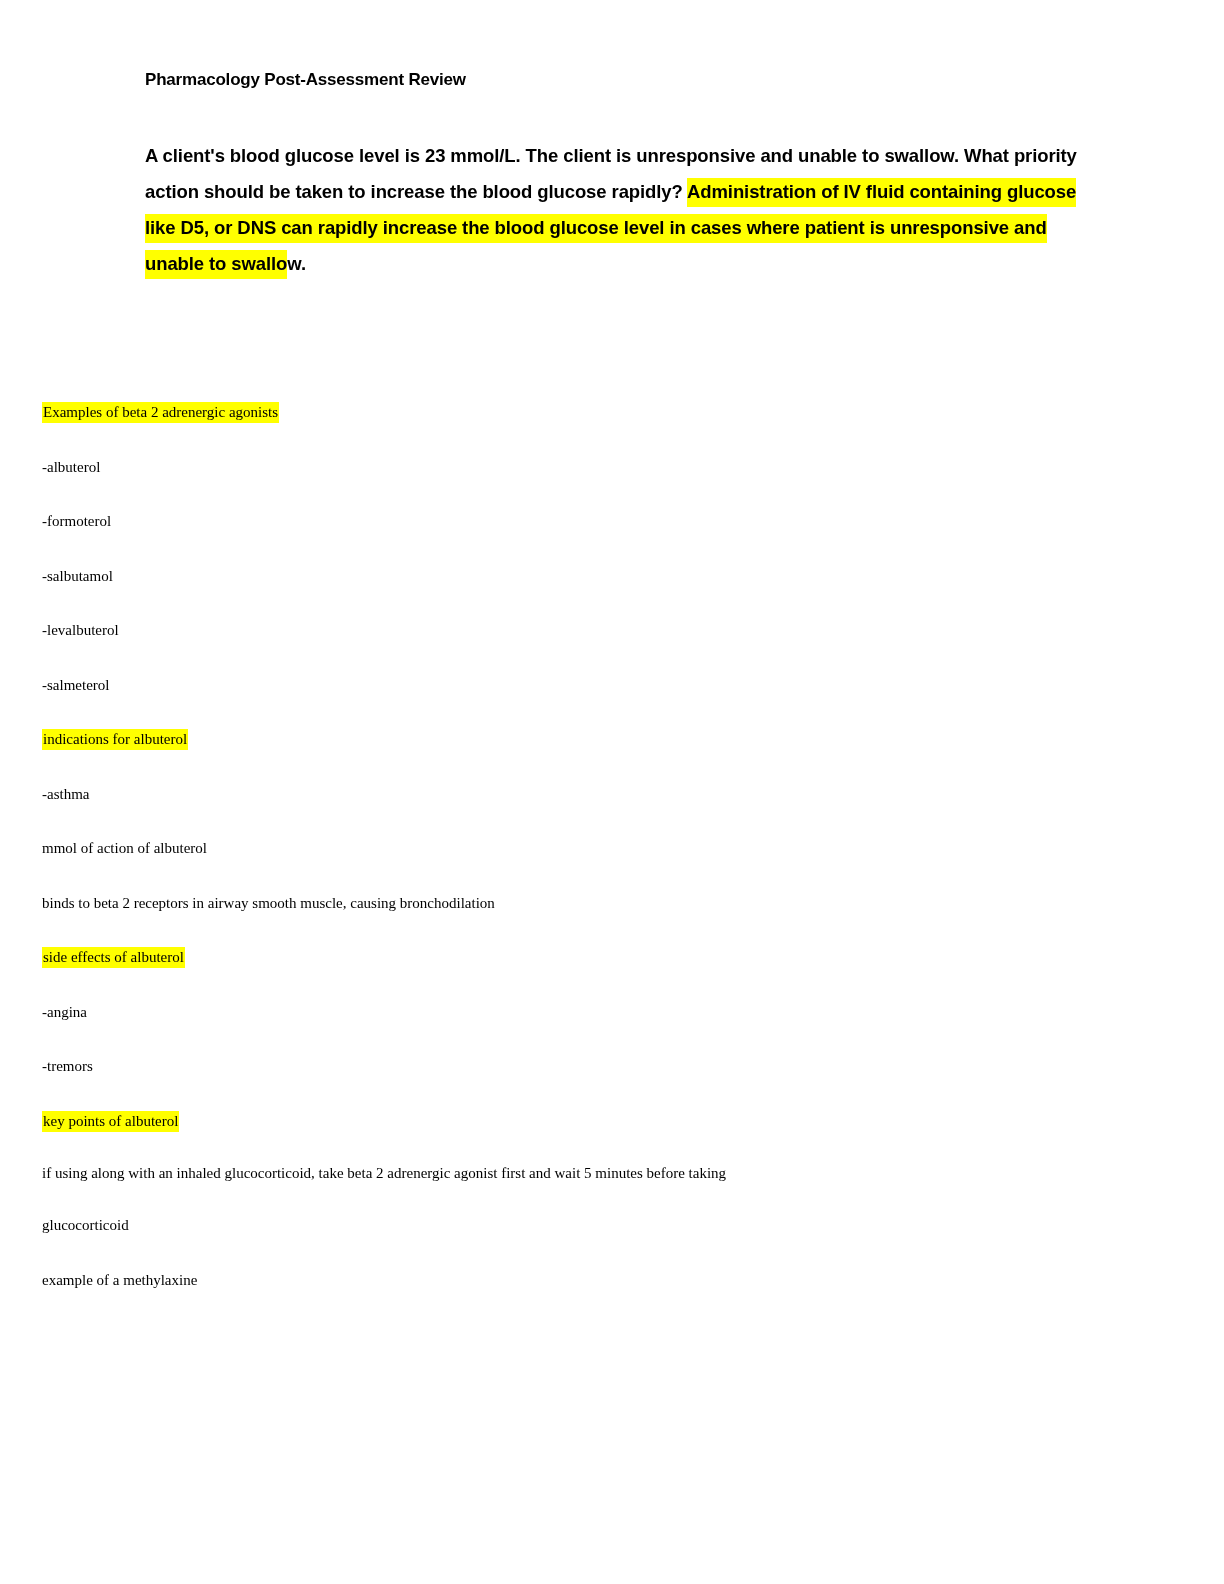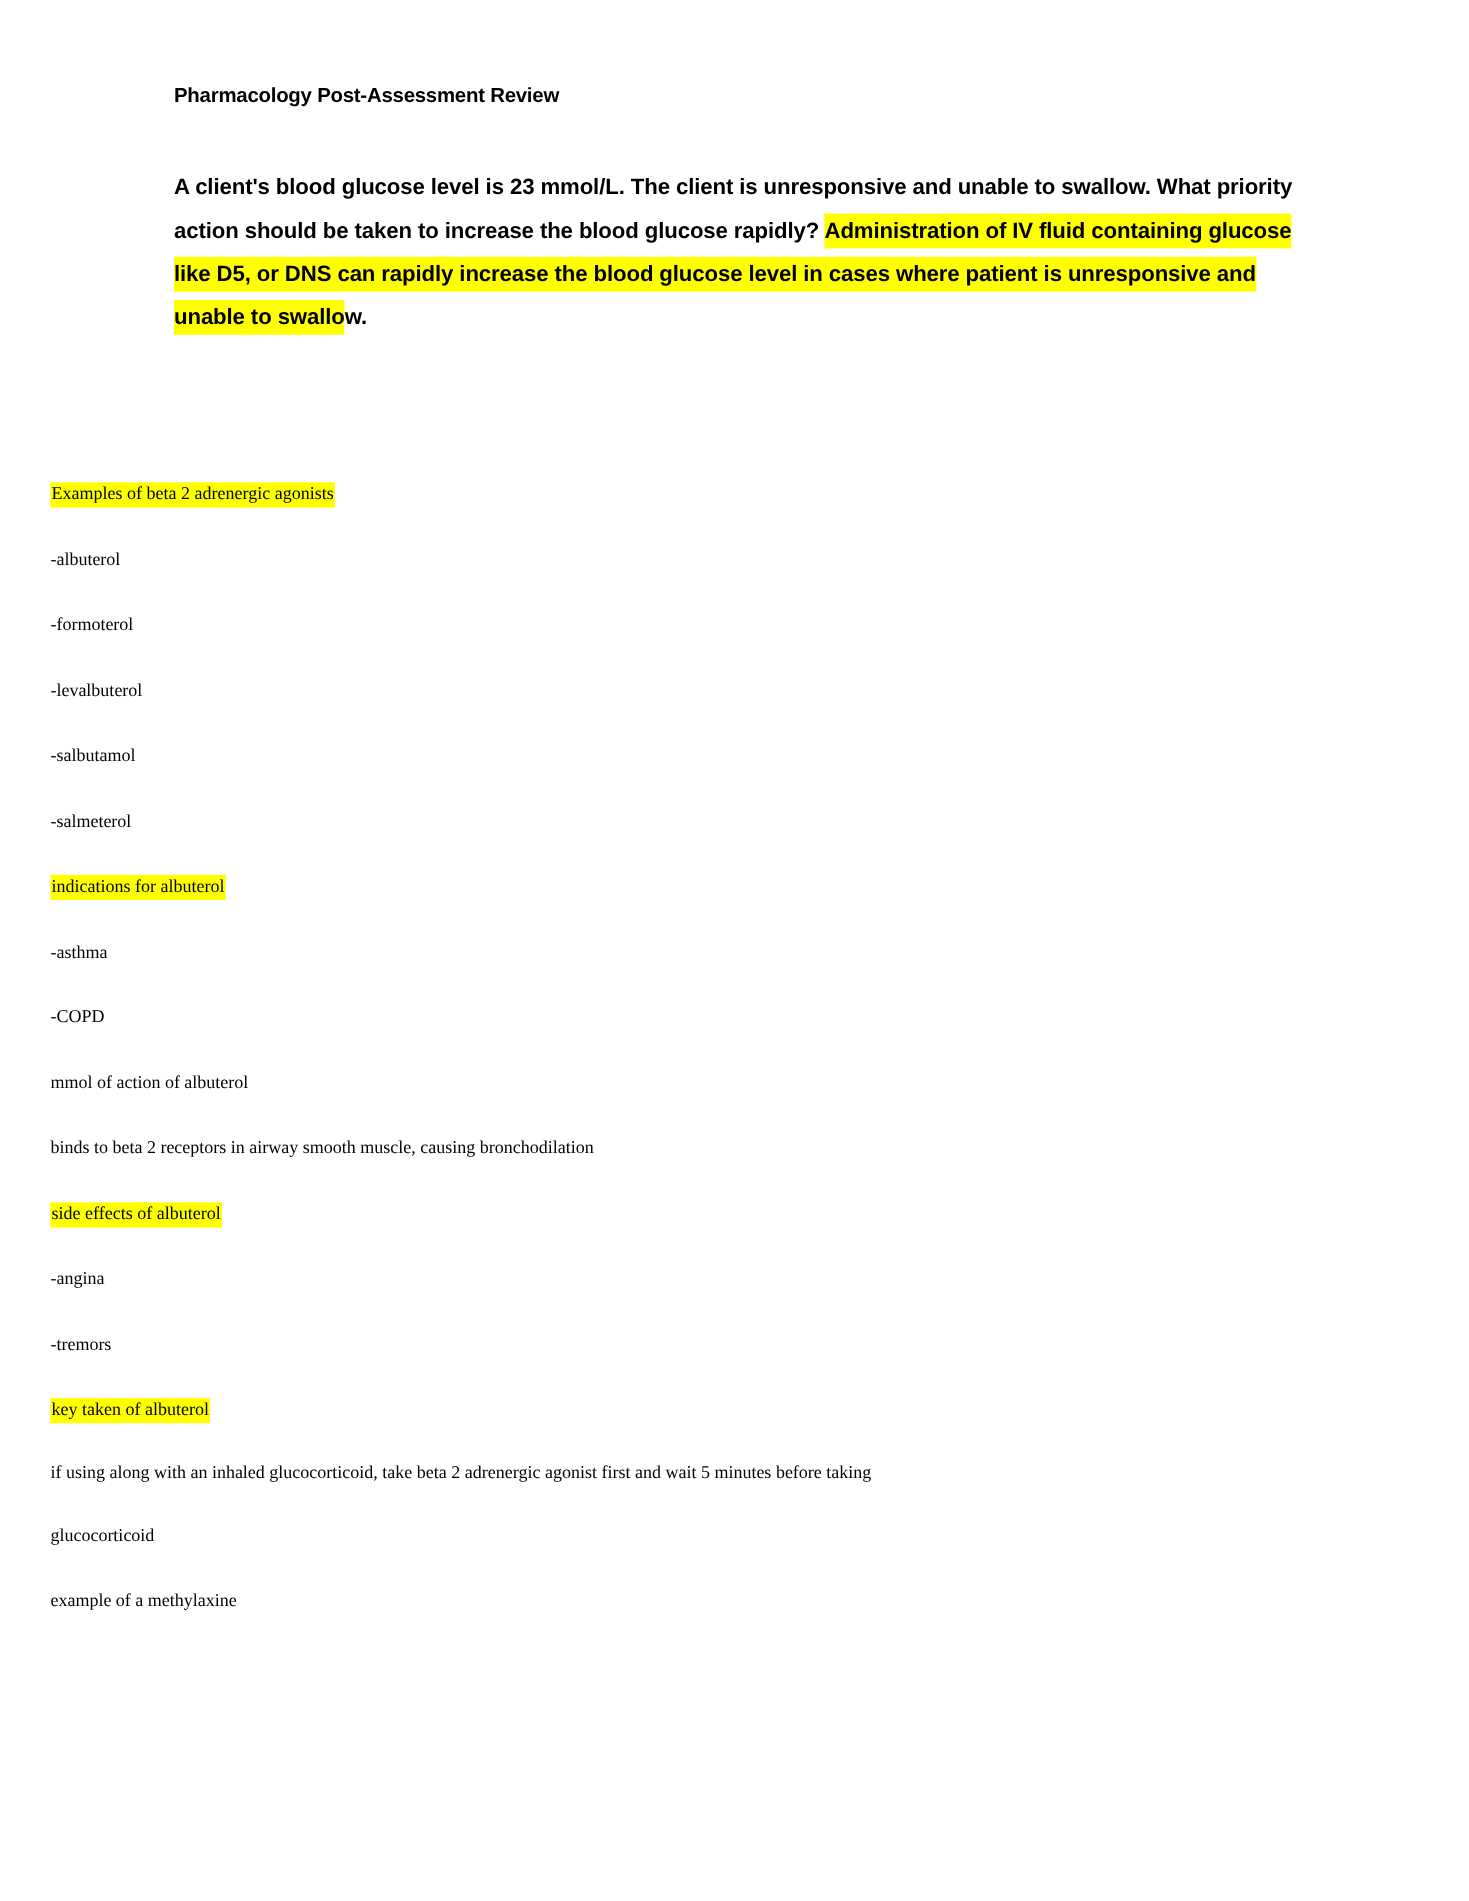"-levalbuterol" div.line { order: before "-salbutamol" -> after "-salbutamol" }
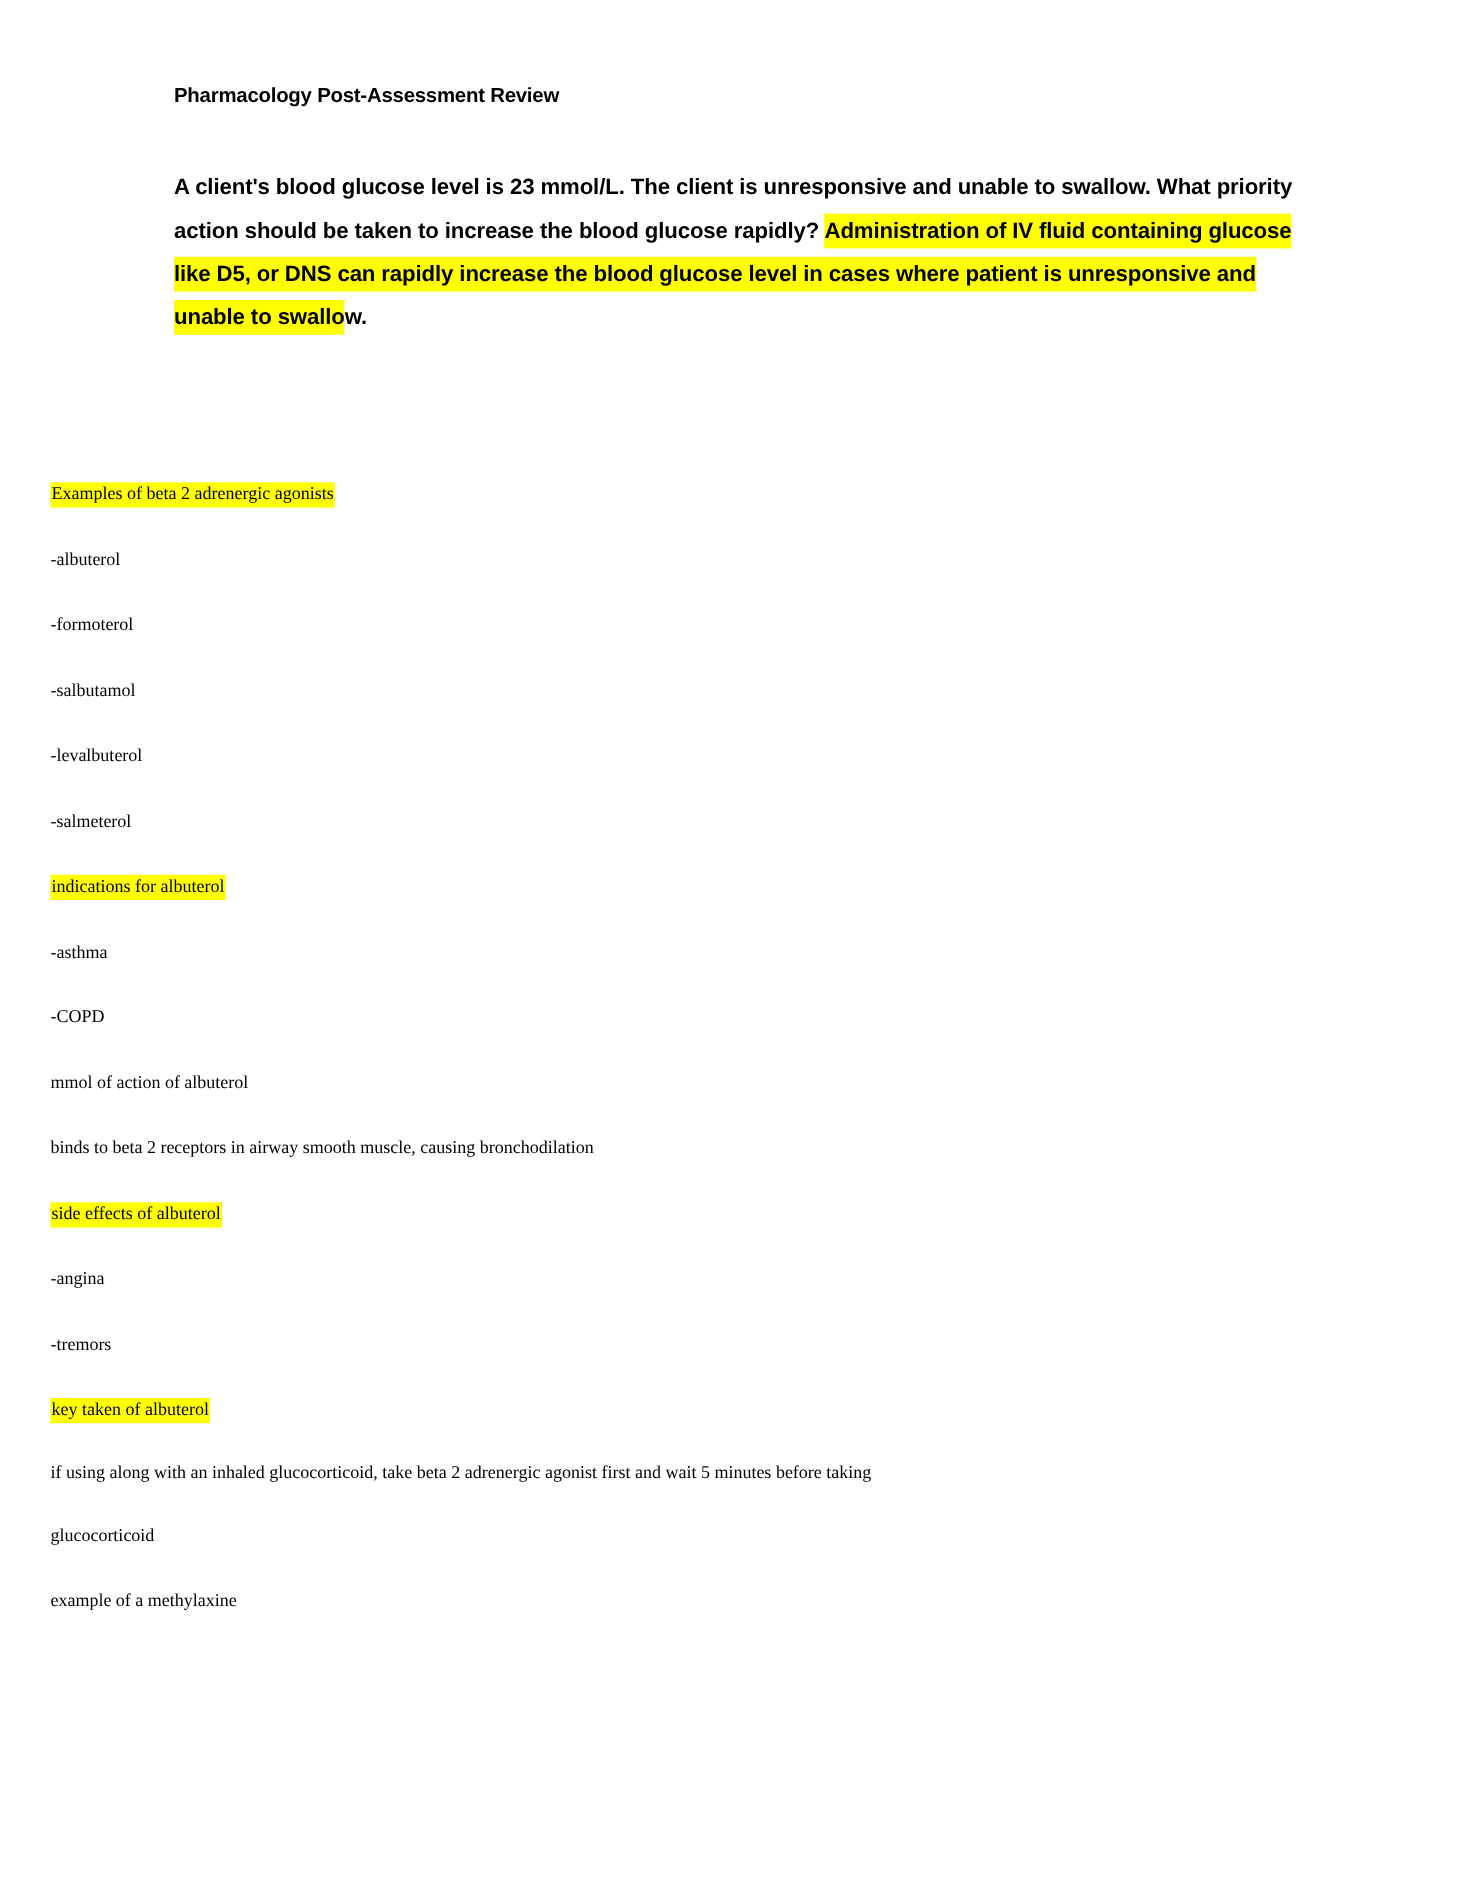"-COPD" div.line { html: <div><span>-COPD</span></div> -> none }
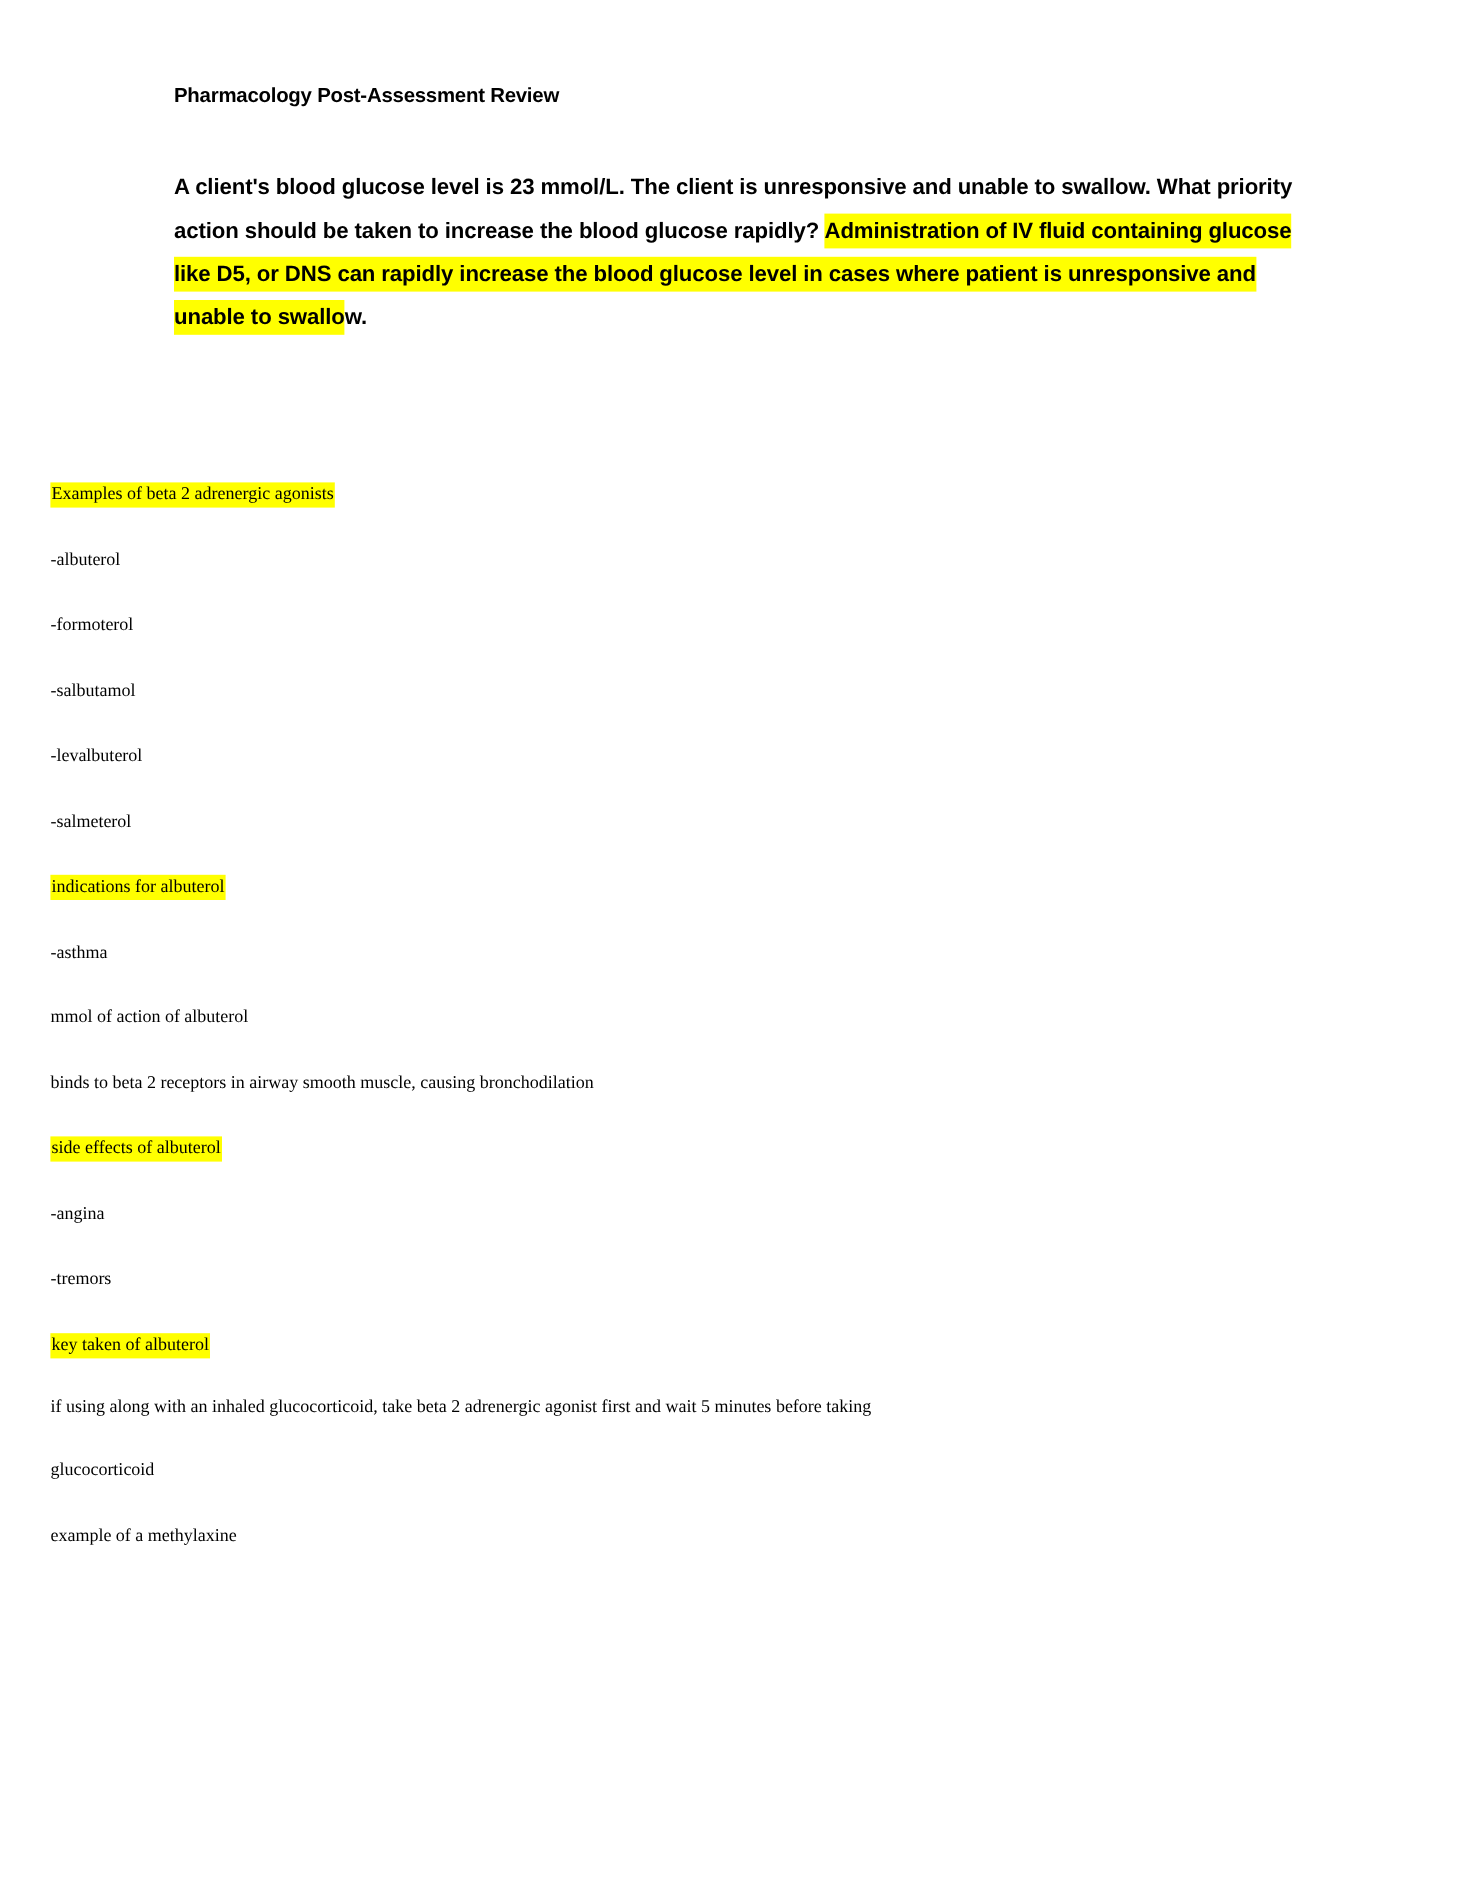"key taken of albuterol" span.txt { text: taken -> points }
